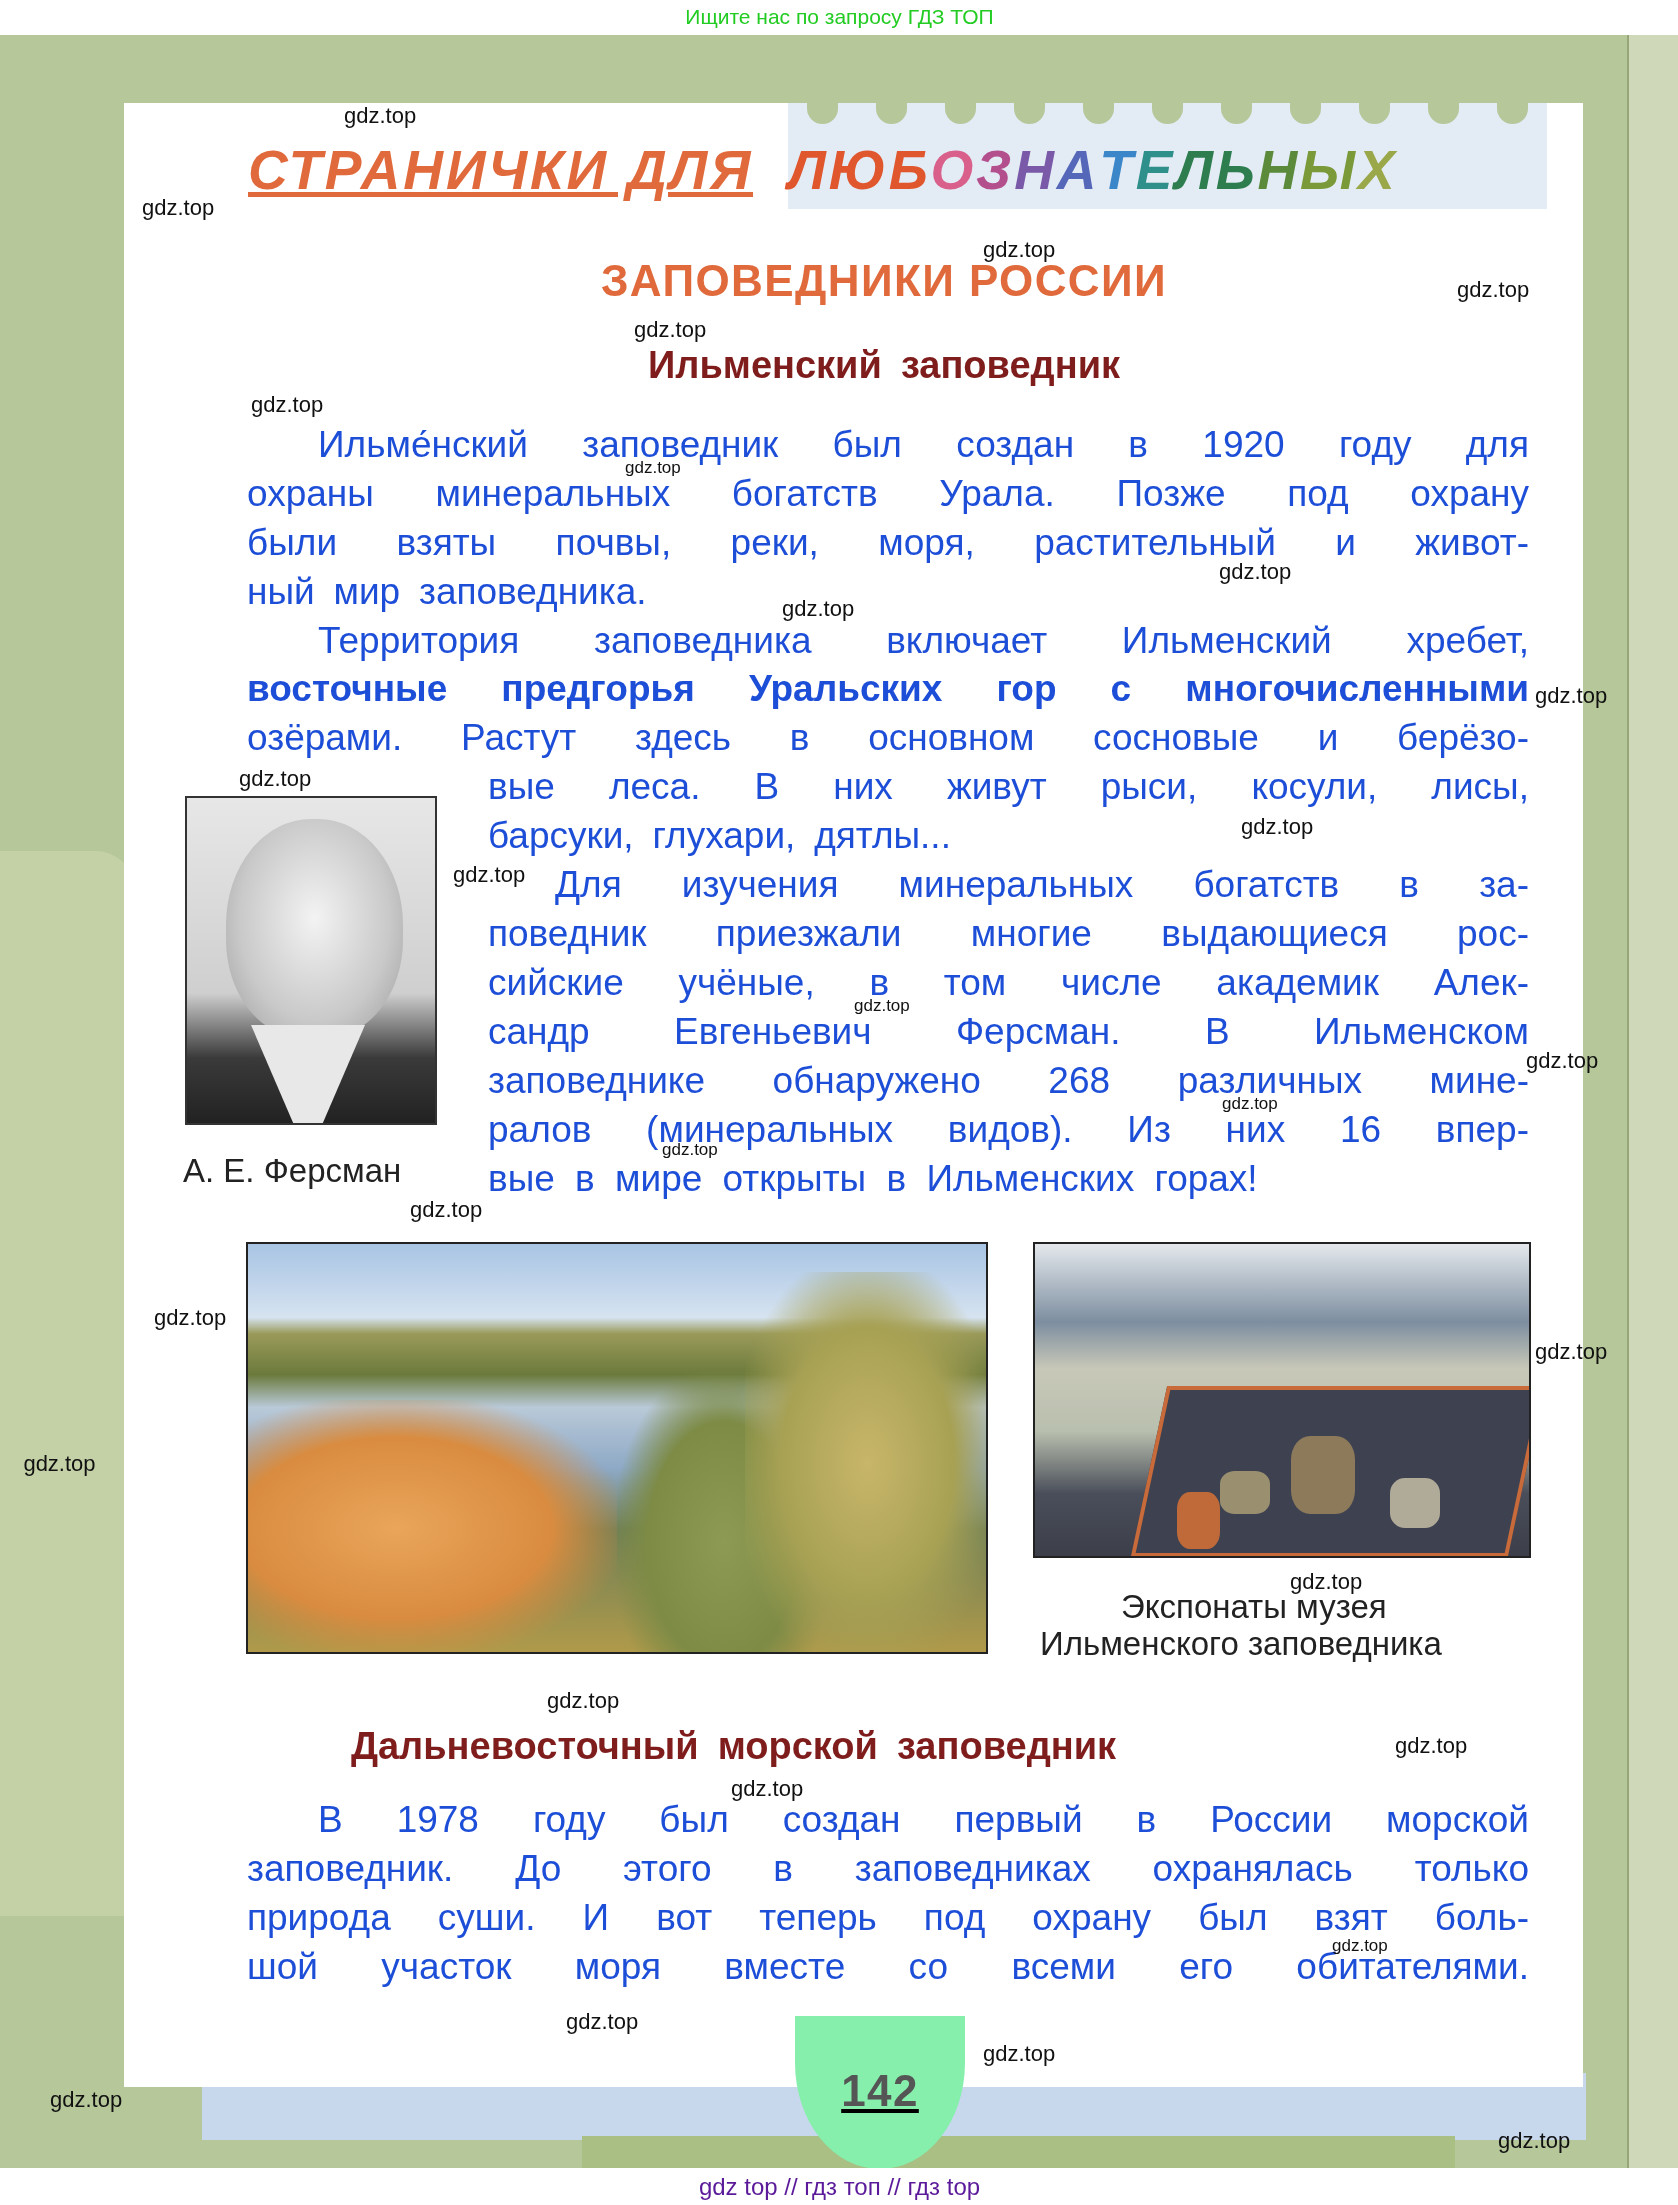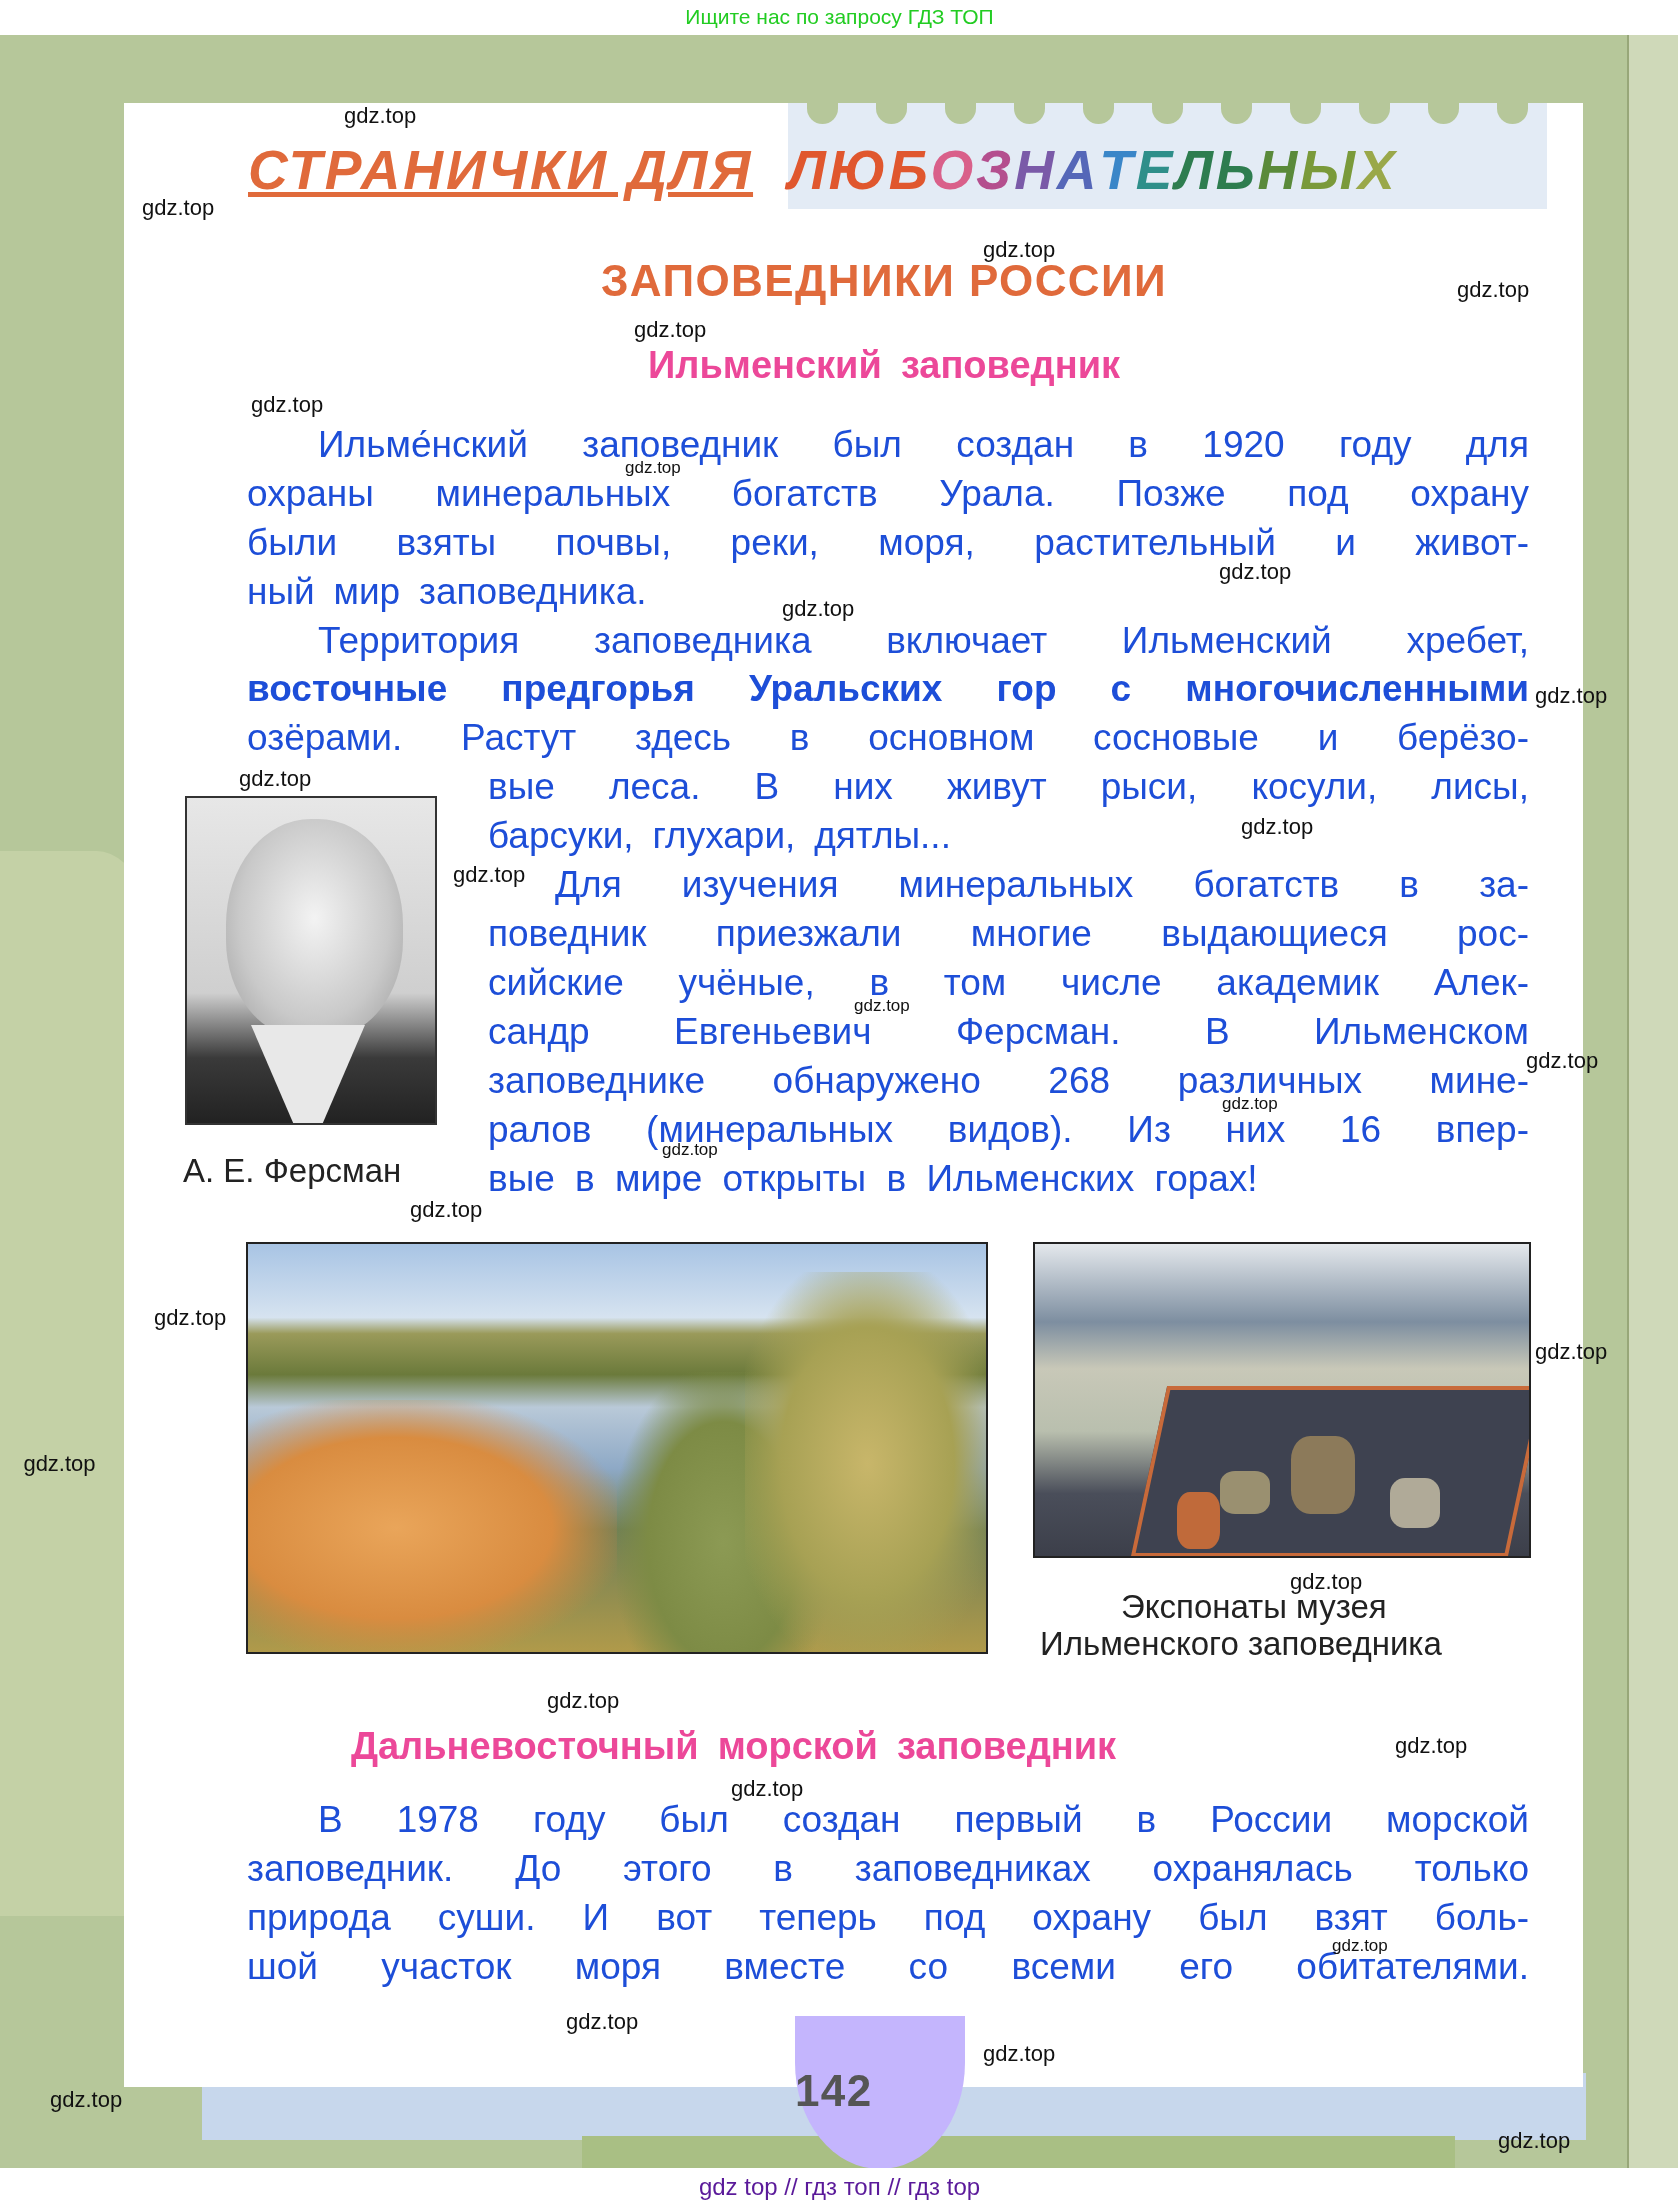"Ильменский заповедник" .sub-heading { color: #ec4899 -> #7f1d1d }
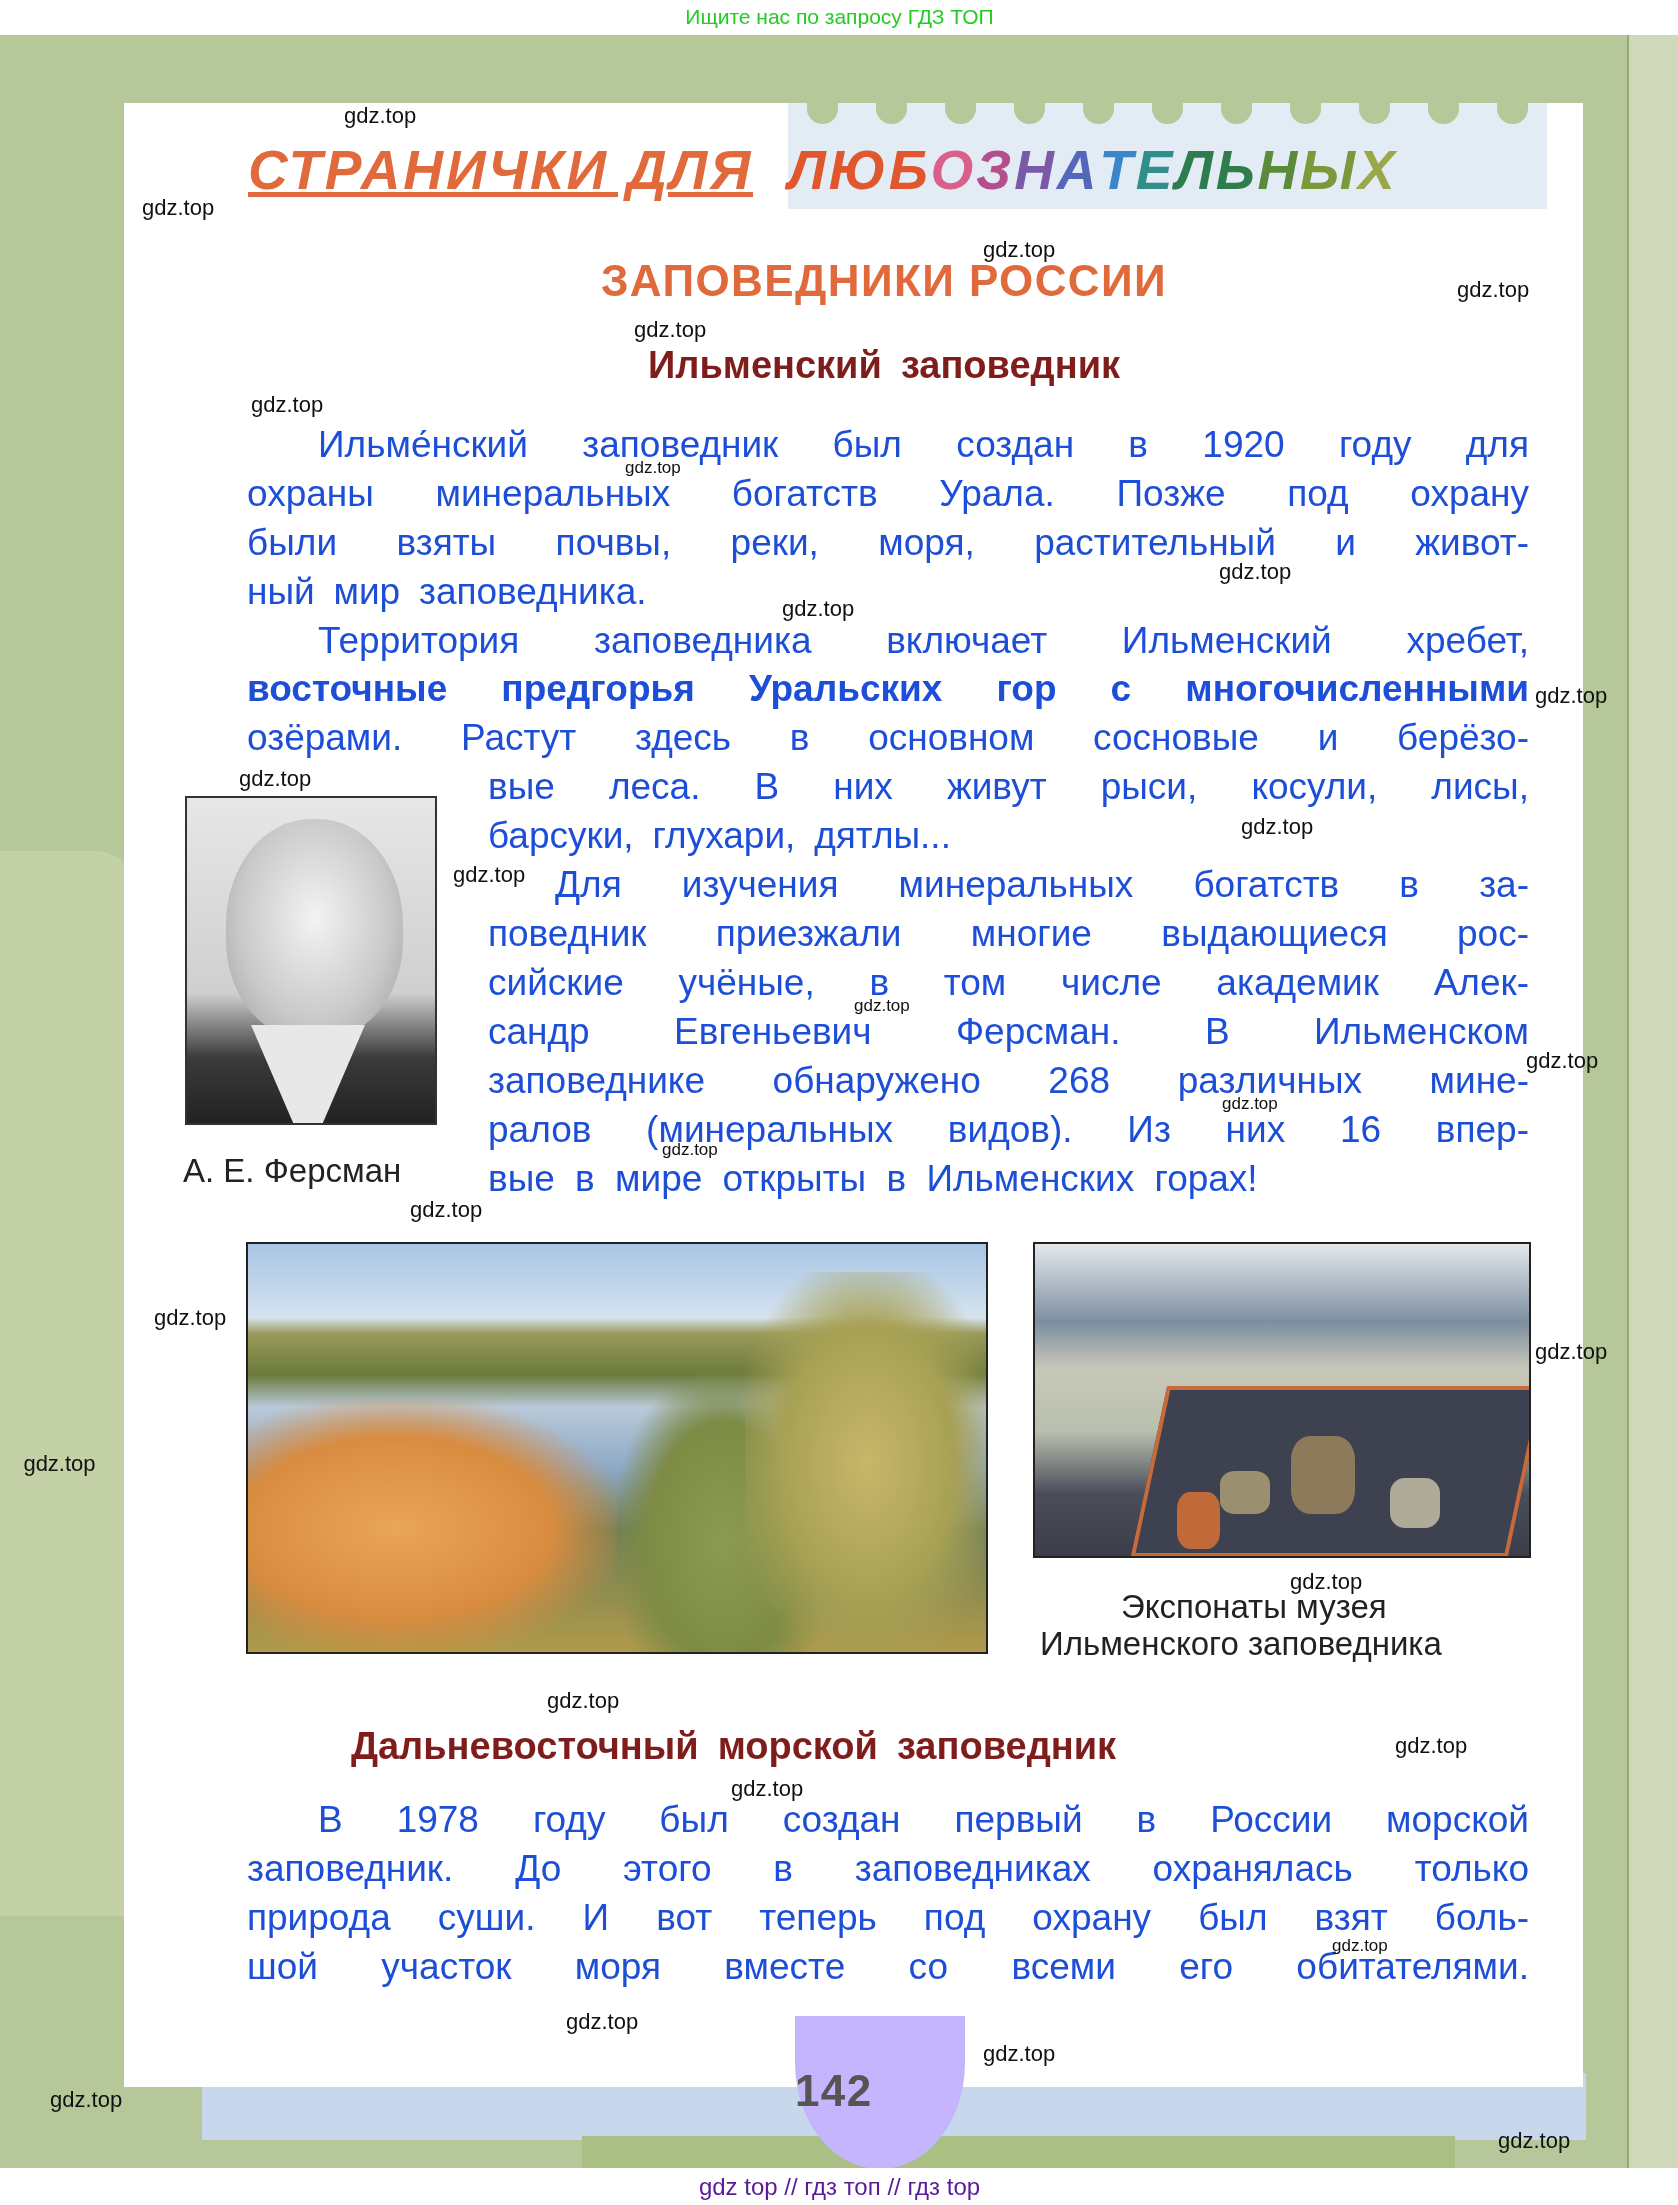"142" .page-number { background: #c4b5fd -> #86efac; text-align: left -> center; text-decoration: none -> underline }
